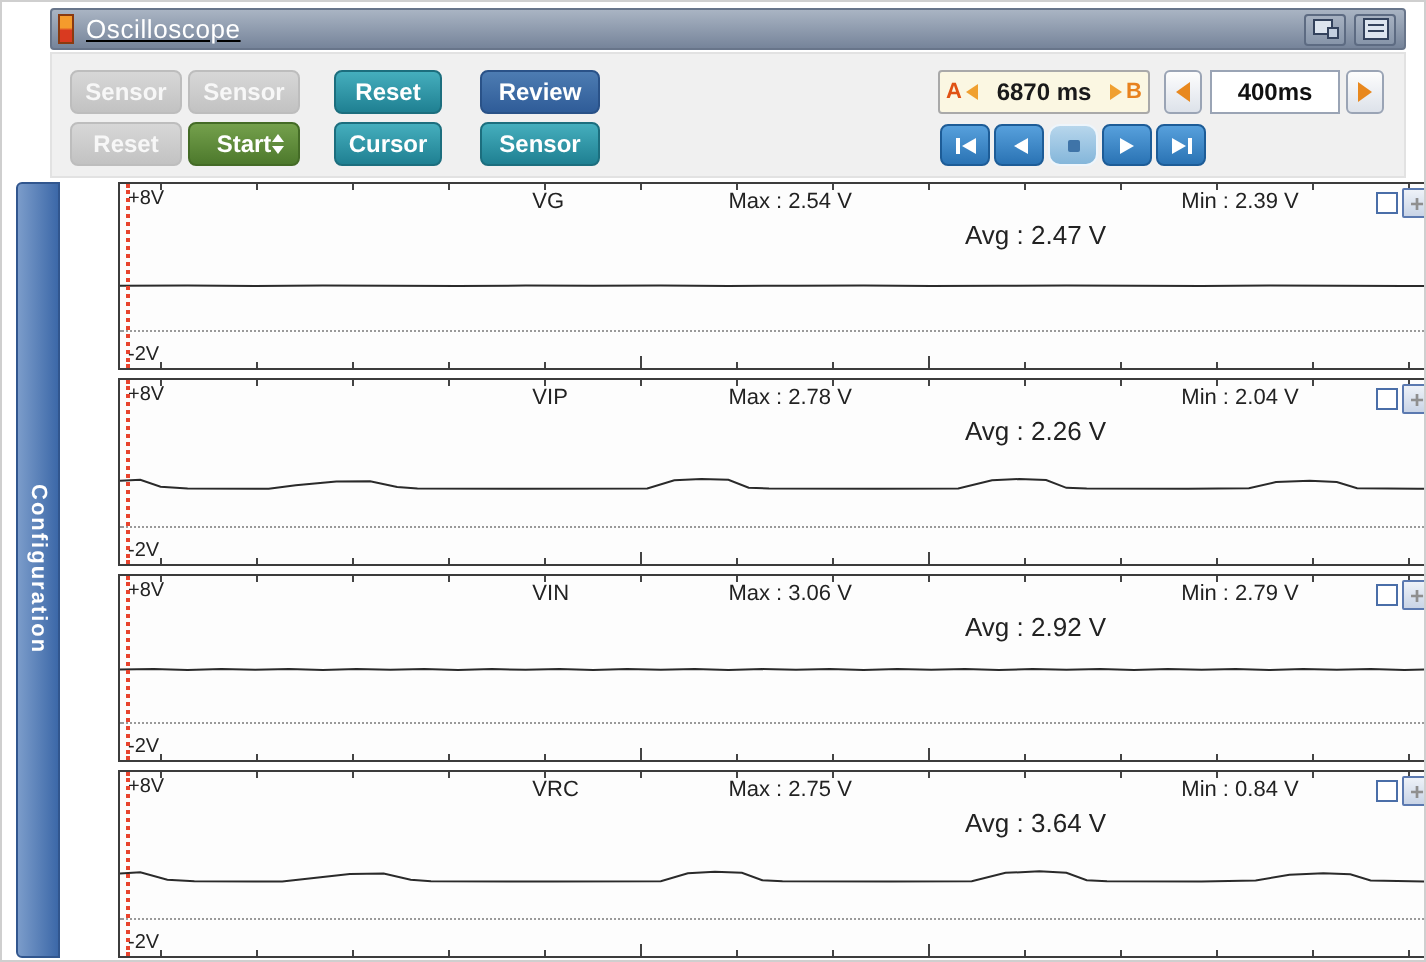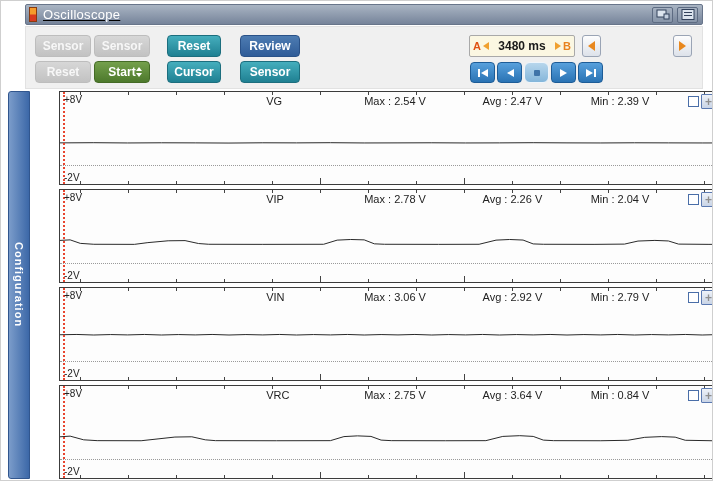"3480 ms" span.ab-value { text: 3480 -> 6870 }
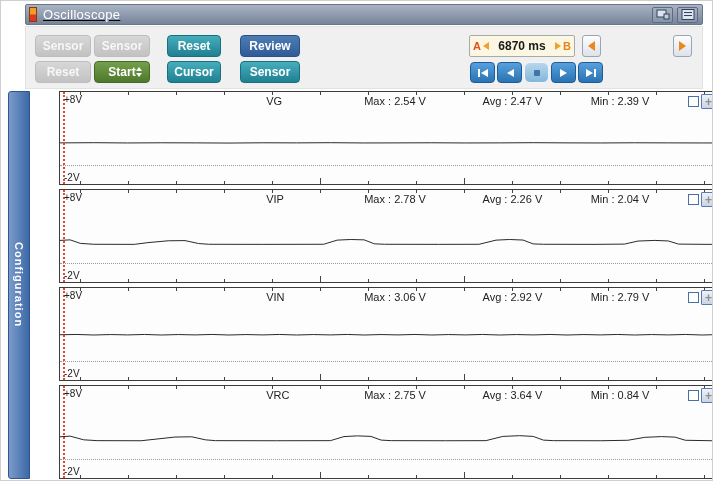"400ms" div.interval { html: none -> <div>400ms</div> }
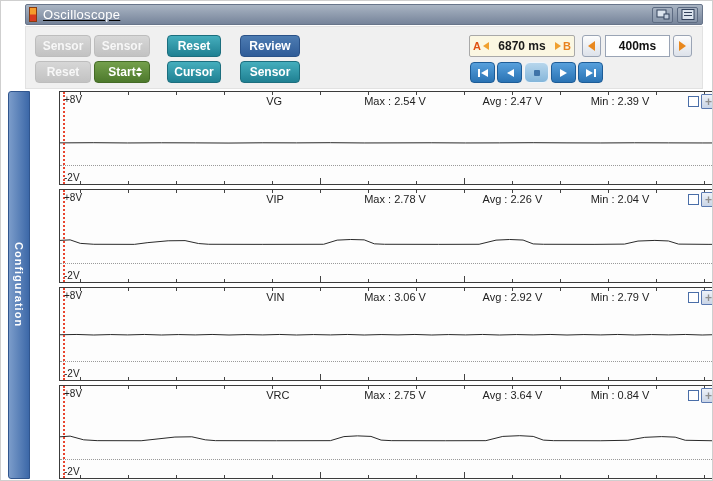"Avg : 2.47 V" .ch-avg { font-size: 11px -> 13px; top: 3px -> 18px }
